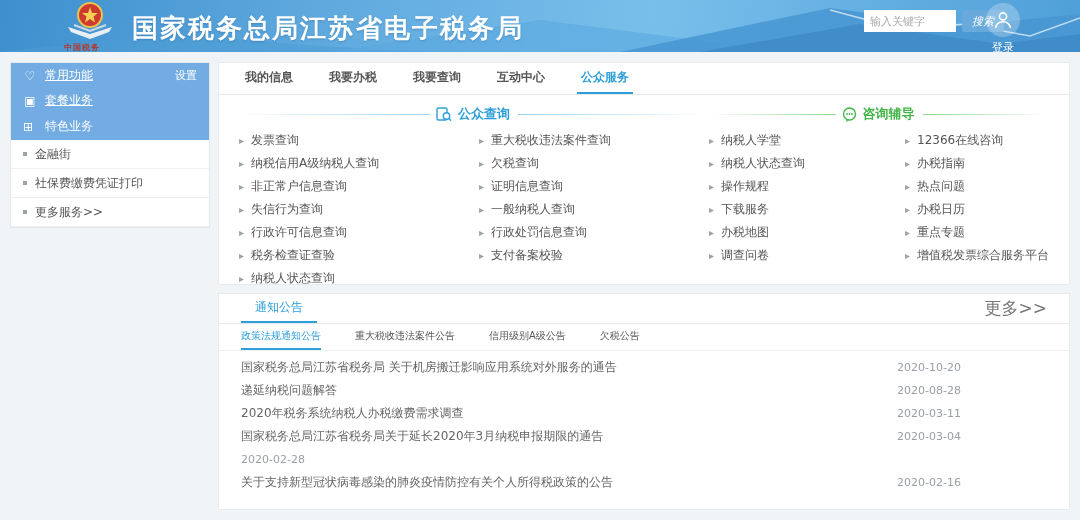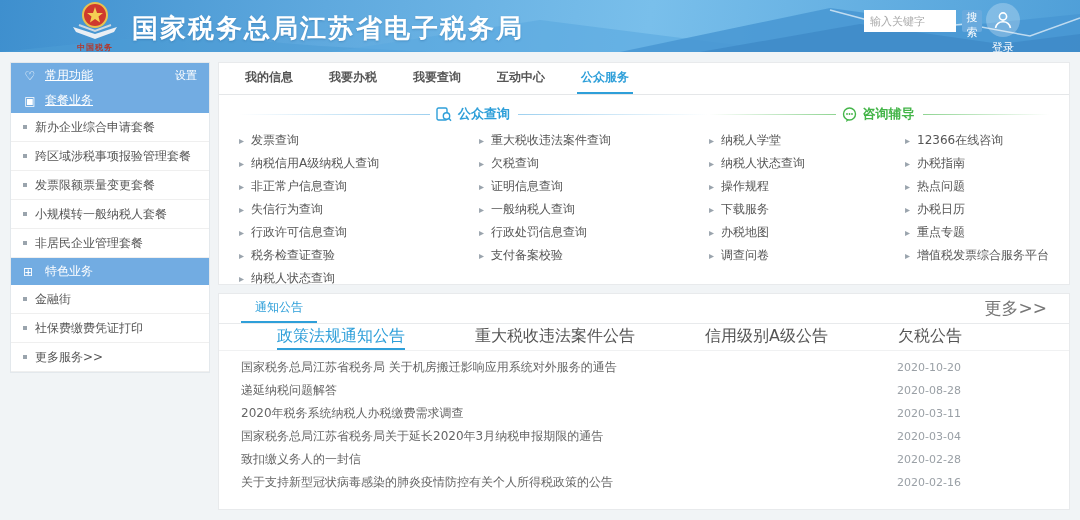"搜索" .search-btn { font-style: none -> italic; width: 20px -> 42px }
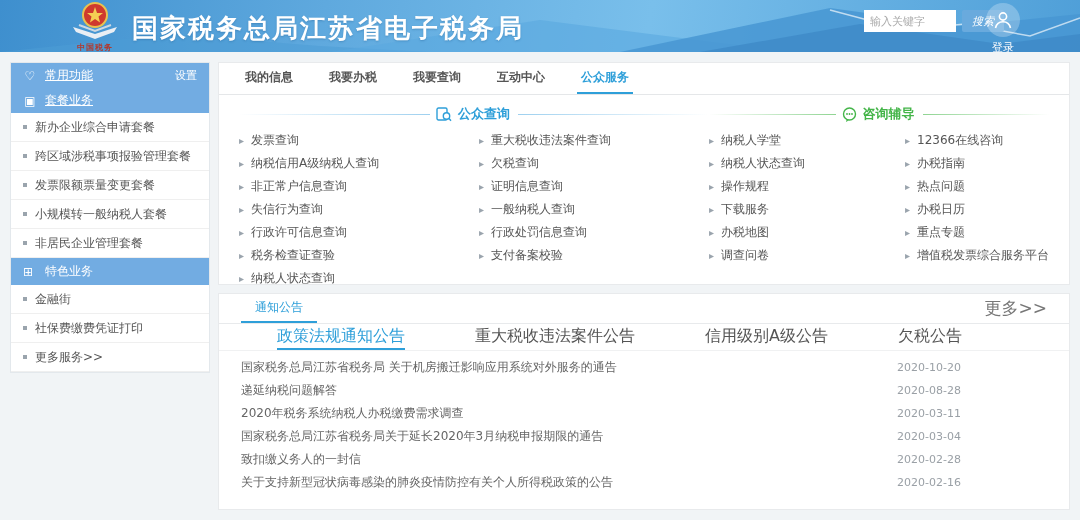"中国税务" .logo { text-align: center -> left }
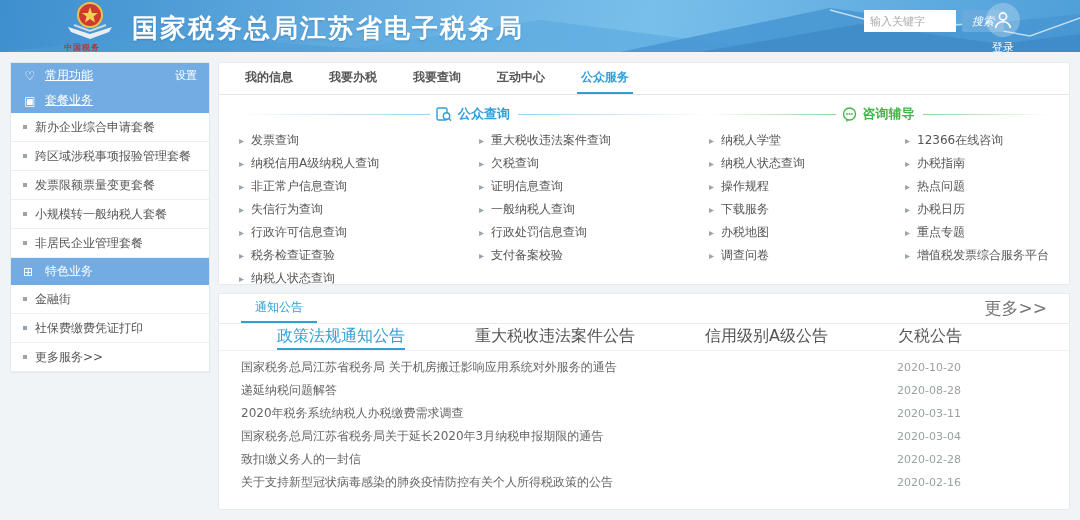"新办企业综合申请套餐" ul.side-list { html: <ul> <li> <span></span> <span>新办企业综合申请套餐</span> </li> <li> <span></span> <span>跨区域涉税事项报验管理套餐</span> </li> <li> <span></span> <span>发票限额票量变更套餐</span> </li> <li> <span></span> <span>小规模转一般纳税人套餐</span> </li> <li> <span></span> <span>非居民企业管理套餐</span> </li> </ul> -> none }
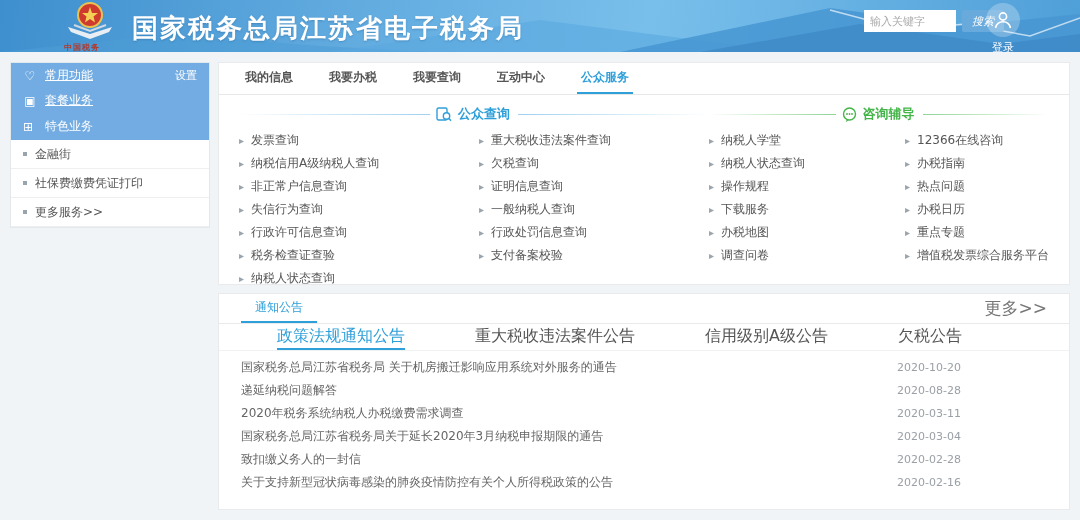"政策法规通知公告" .ntab { font-size: 16px -> 10px; margin-left: 36px -> none }
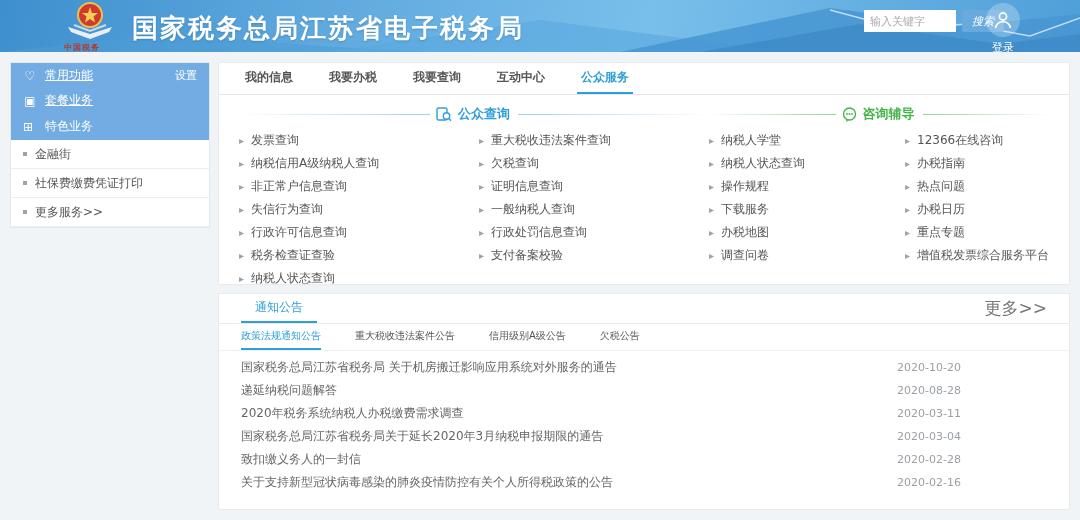"致扣缴义务人的一封信" span.n-title { html: <span>致扣缴义务人的一封信</span> -> none }
